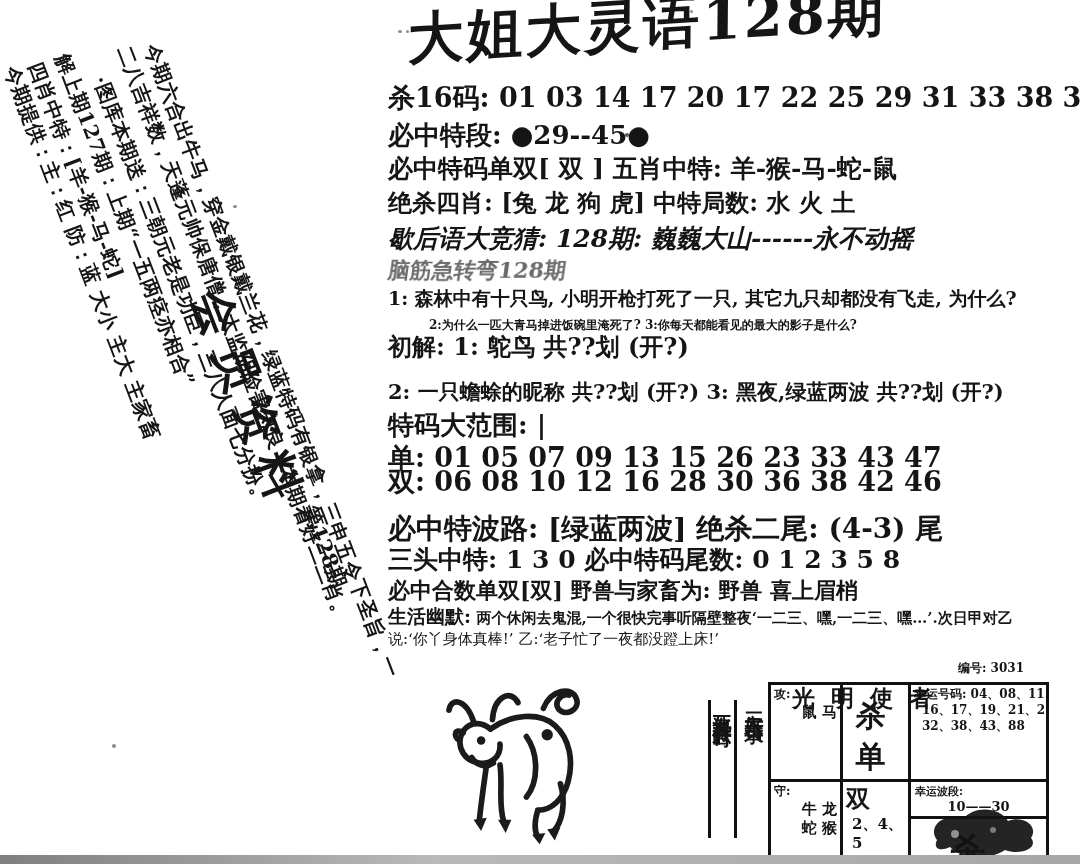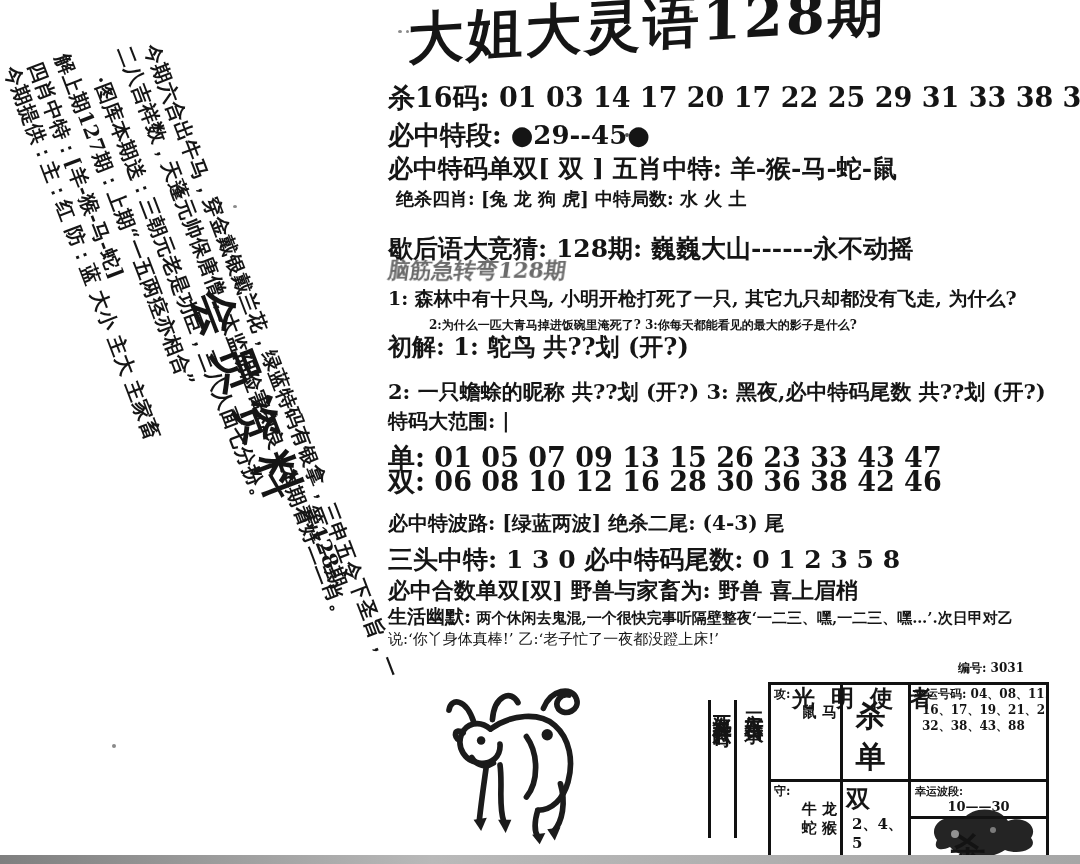"绝杀四肖: [兔 龙 狗 虎]" div.abs { font-size: 18px -> 24px; margin-left: 8px -> none }
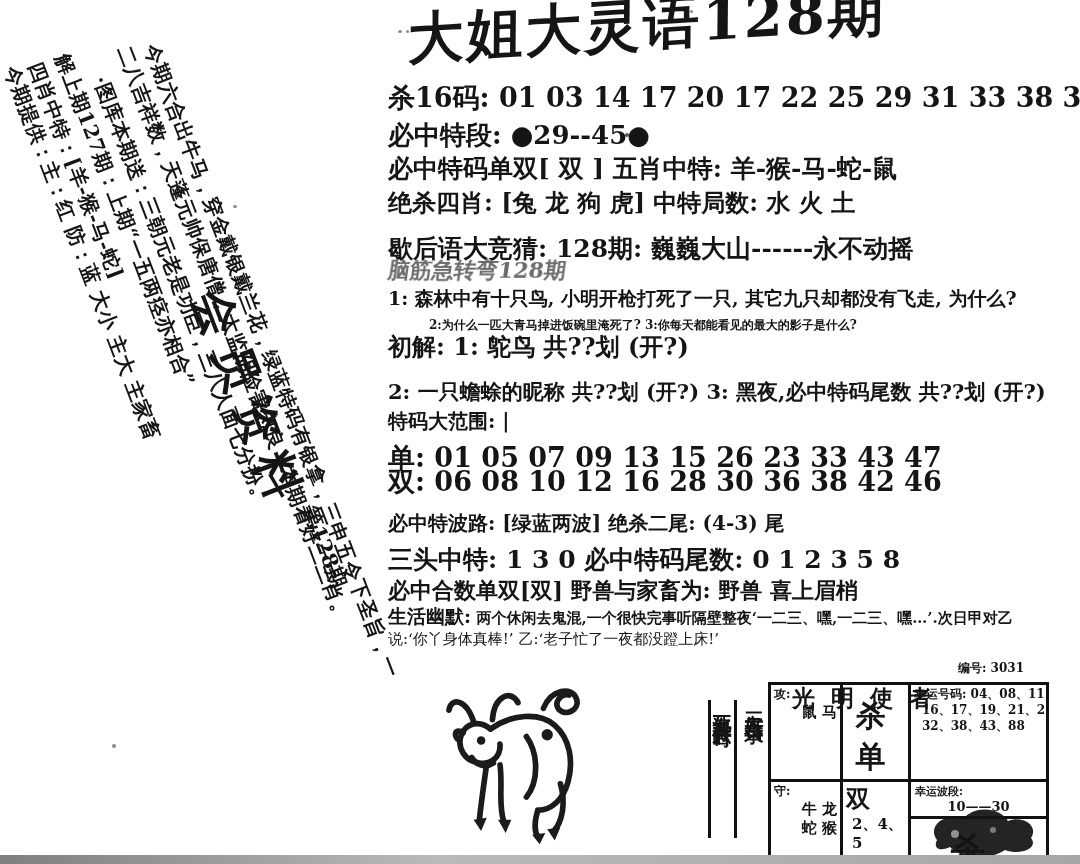"歇后语大竞猜: 128期: 巍巍大山------永不动摇" div.abs { font-style: none -> italic; top: 232px -> 222px }
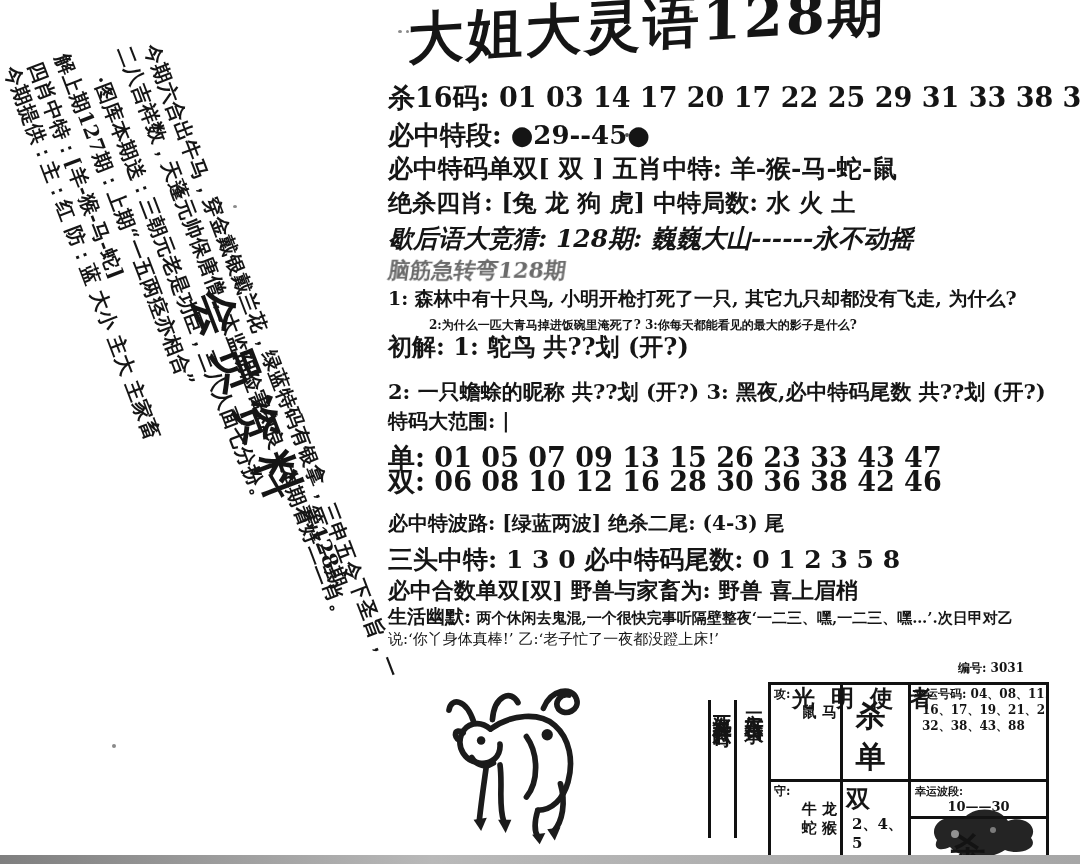"2: 一只蟾蜍的昵称 共??划 (开?) 3:" div.abs { text: ,必中特码尾数 -> ,绿蓝两波 }
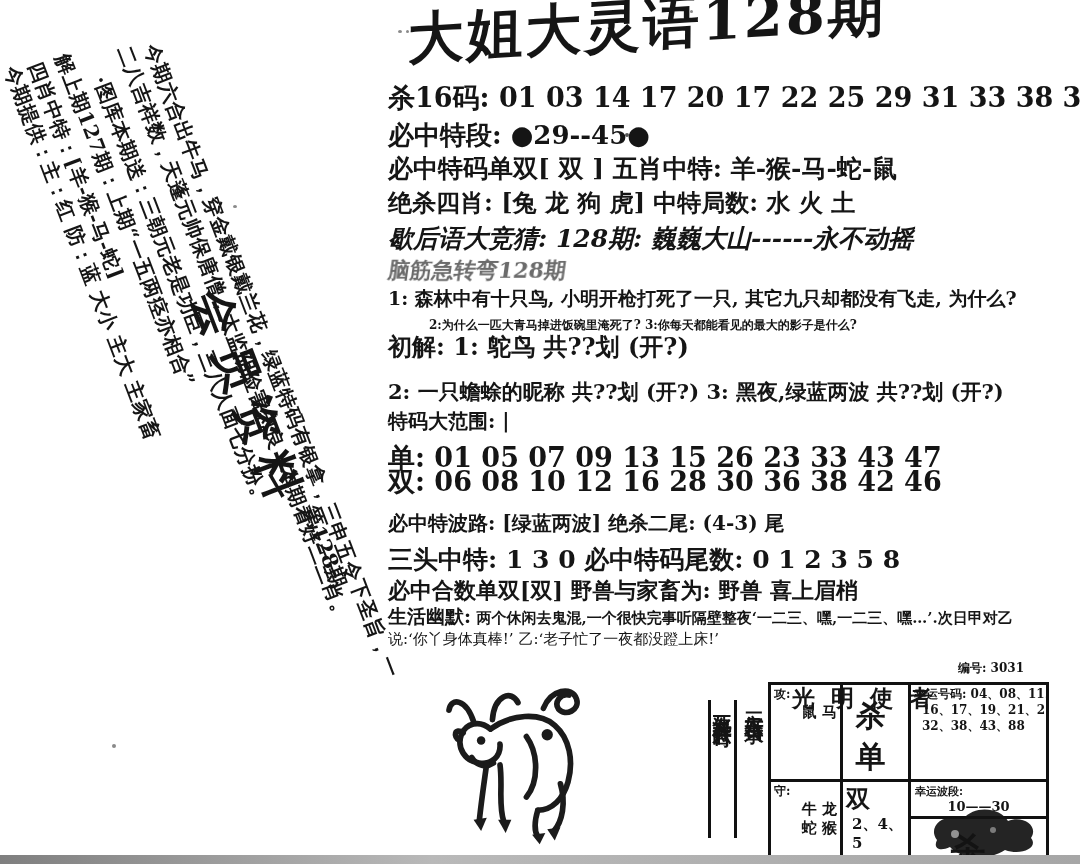"特码大范围: |" div.abs { font-size: 20px -> 26px }
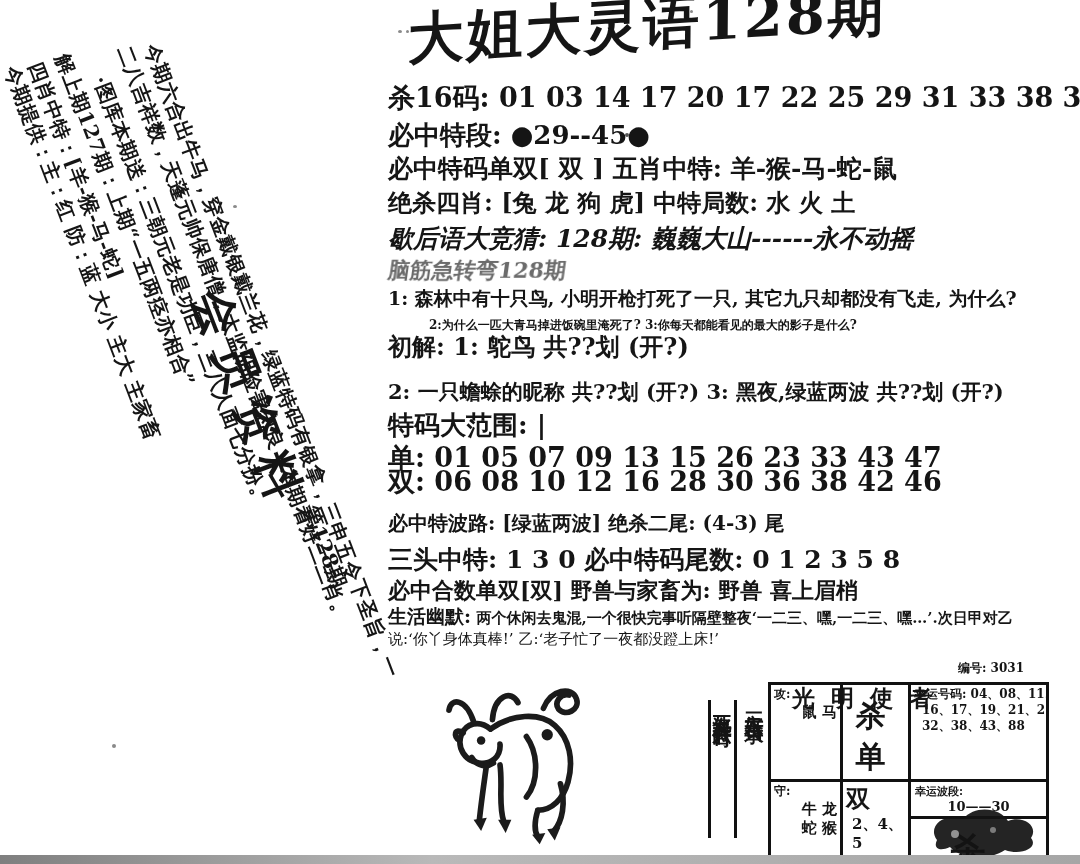"必中特波路: [绿蓝两波] 绝杀二尾: (4-3) 尾" div.abs { font-size: 20px -> 28px }
